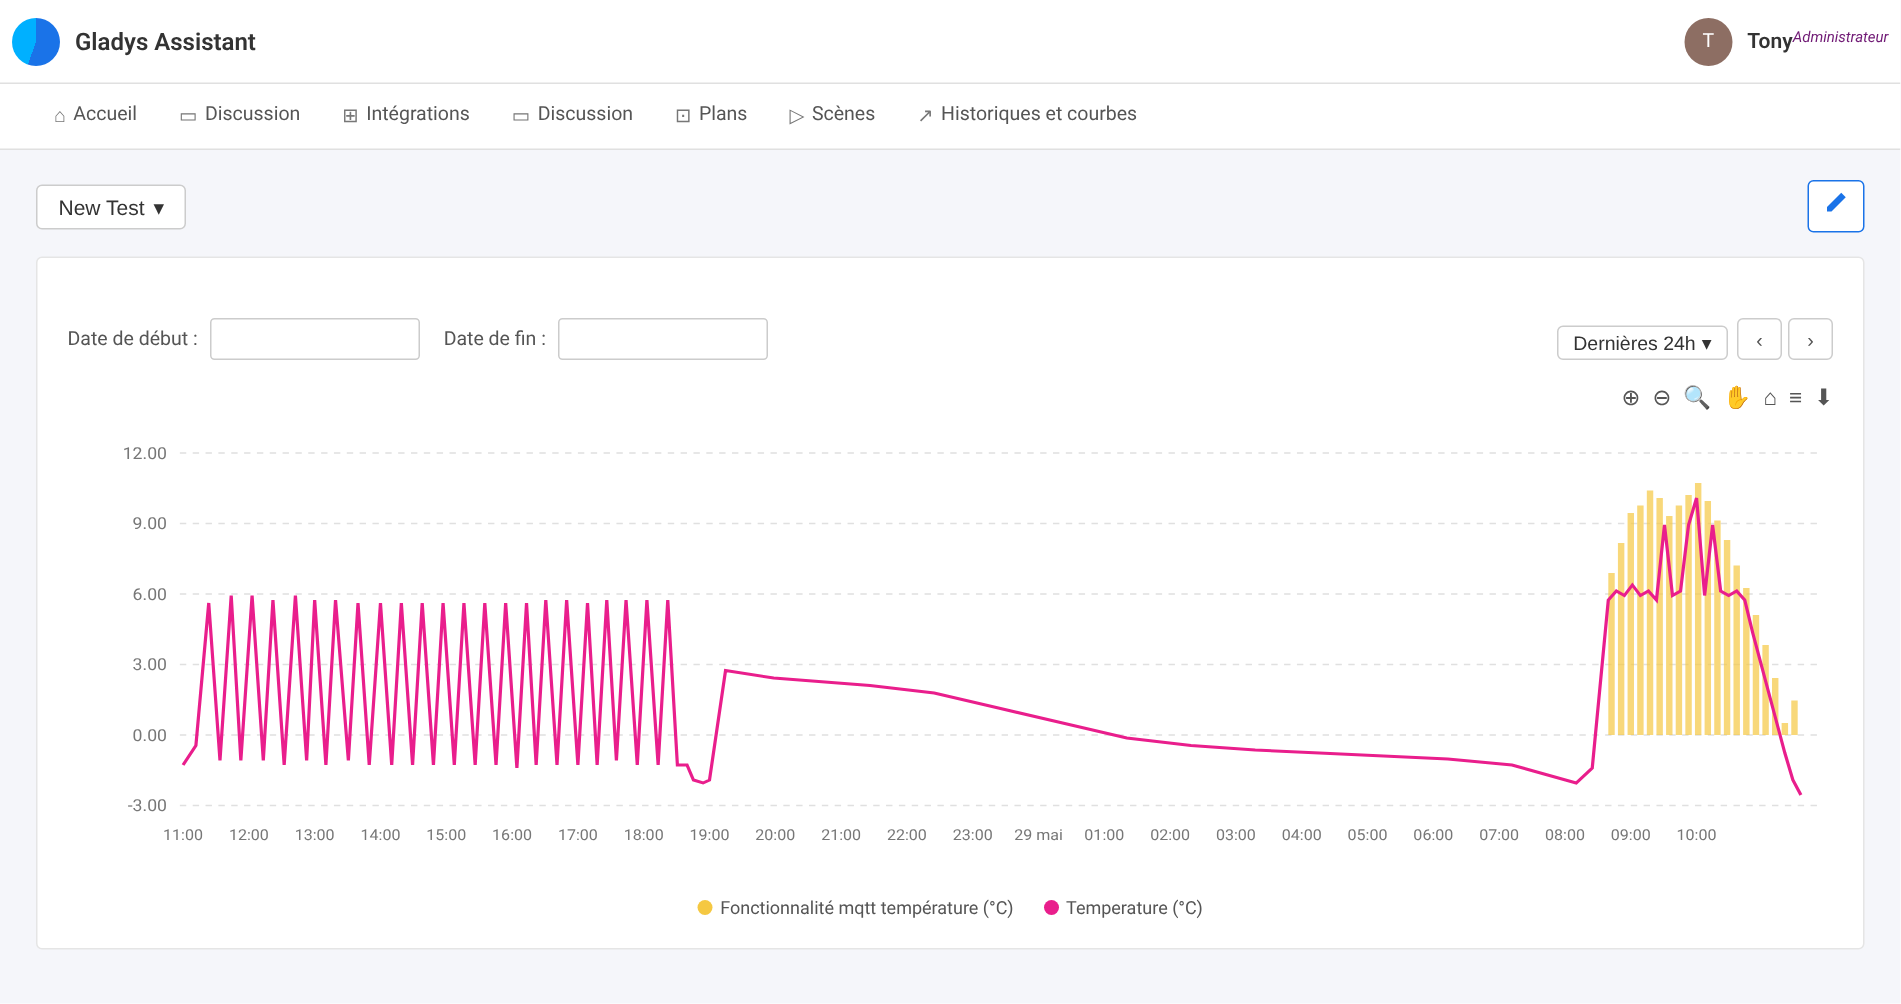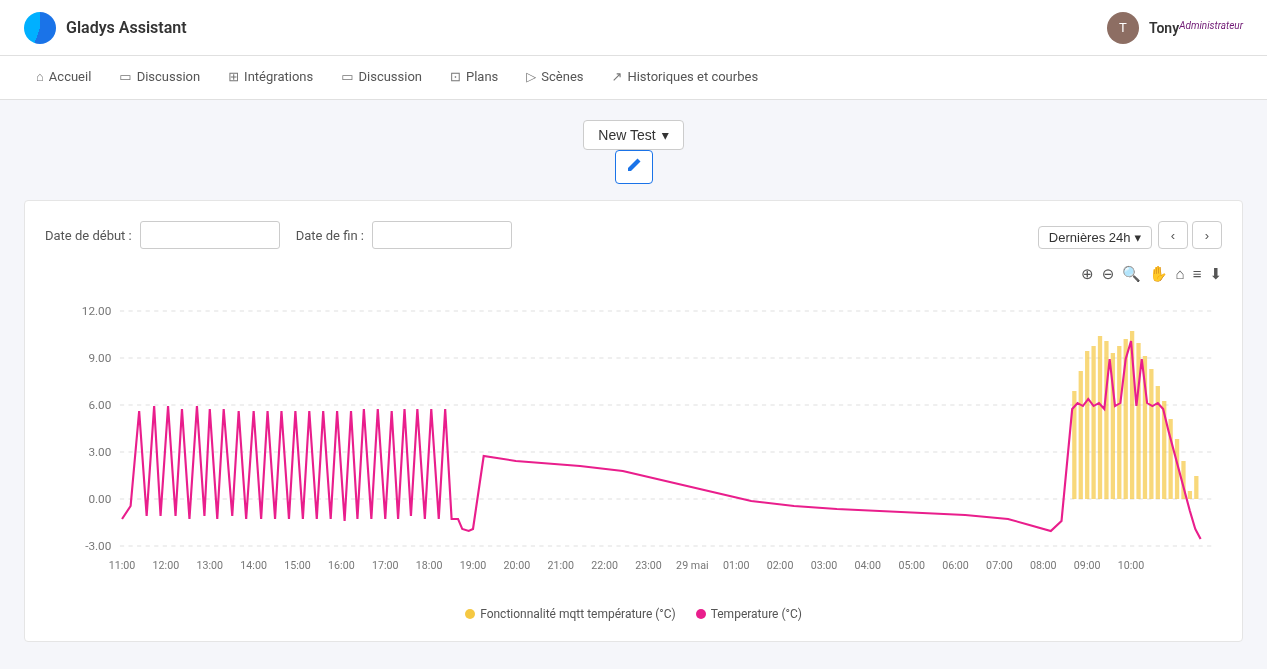"Gladys Assistant" .header { padding: 0 24px -> 0 8px }
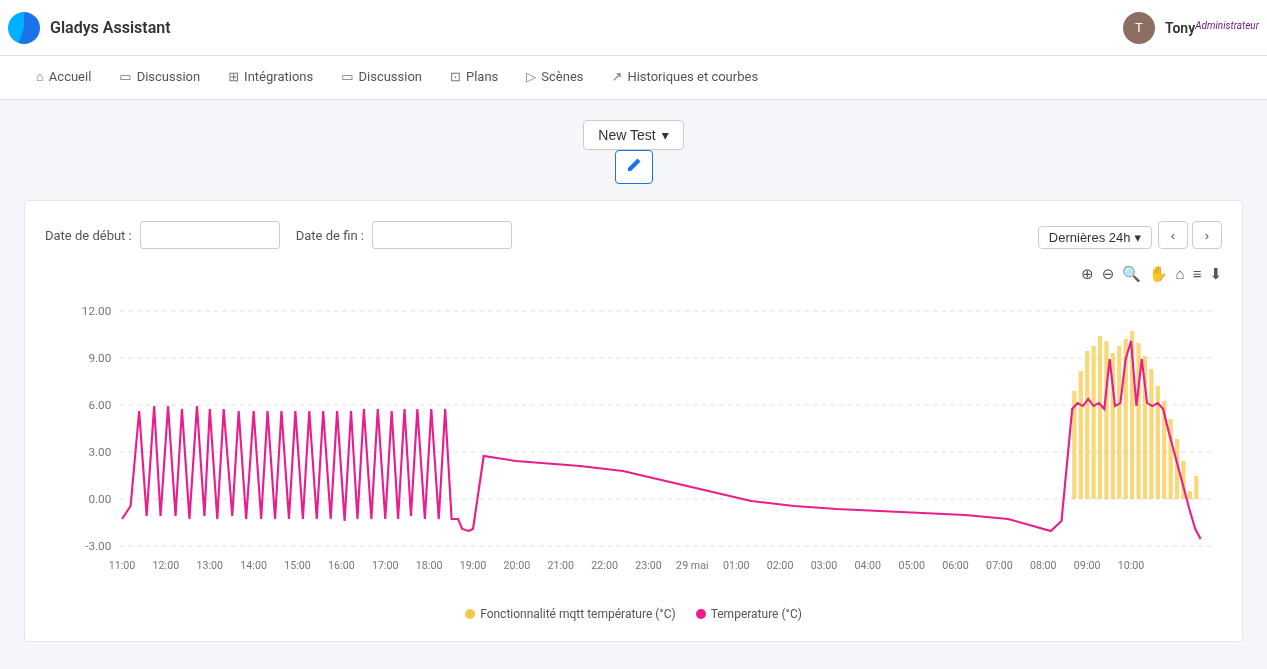"New Test" .toolbar { flex-direction: column -> none }
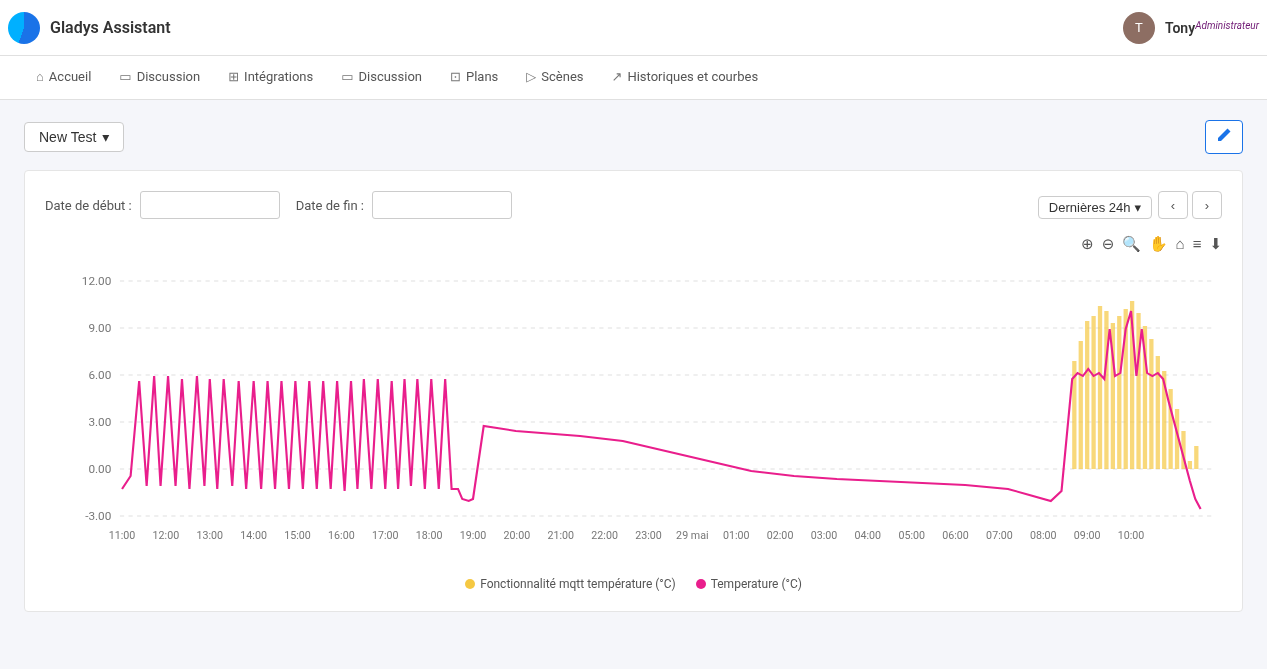"Date de début :" .chart-controls-top { margin-top: none -> 20px }
